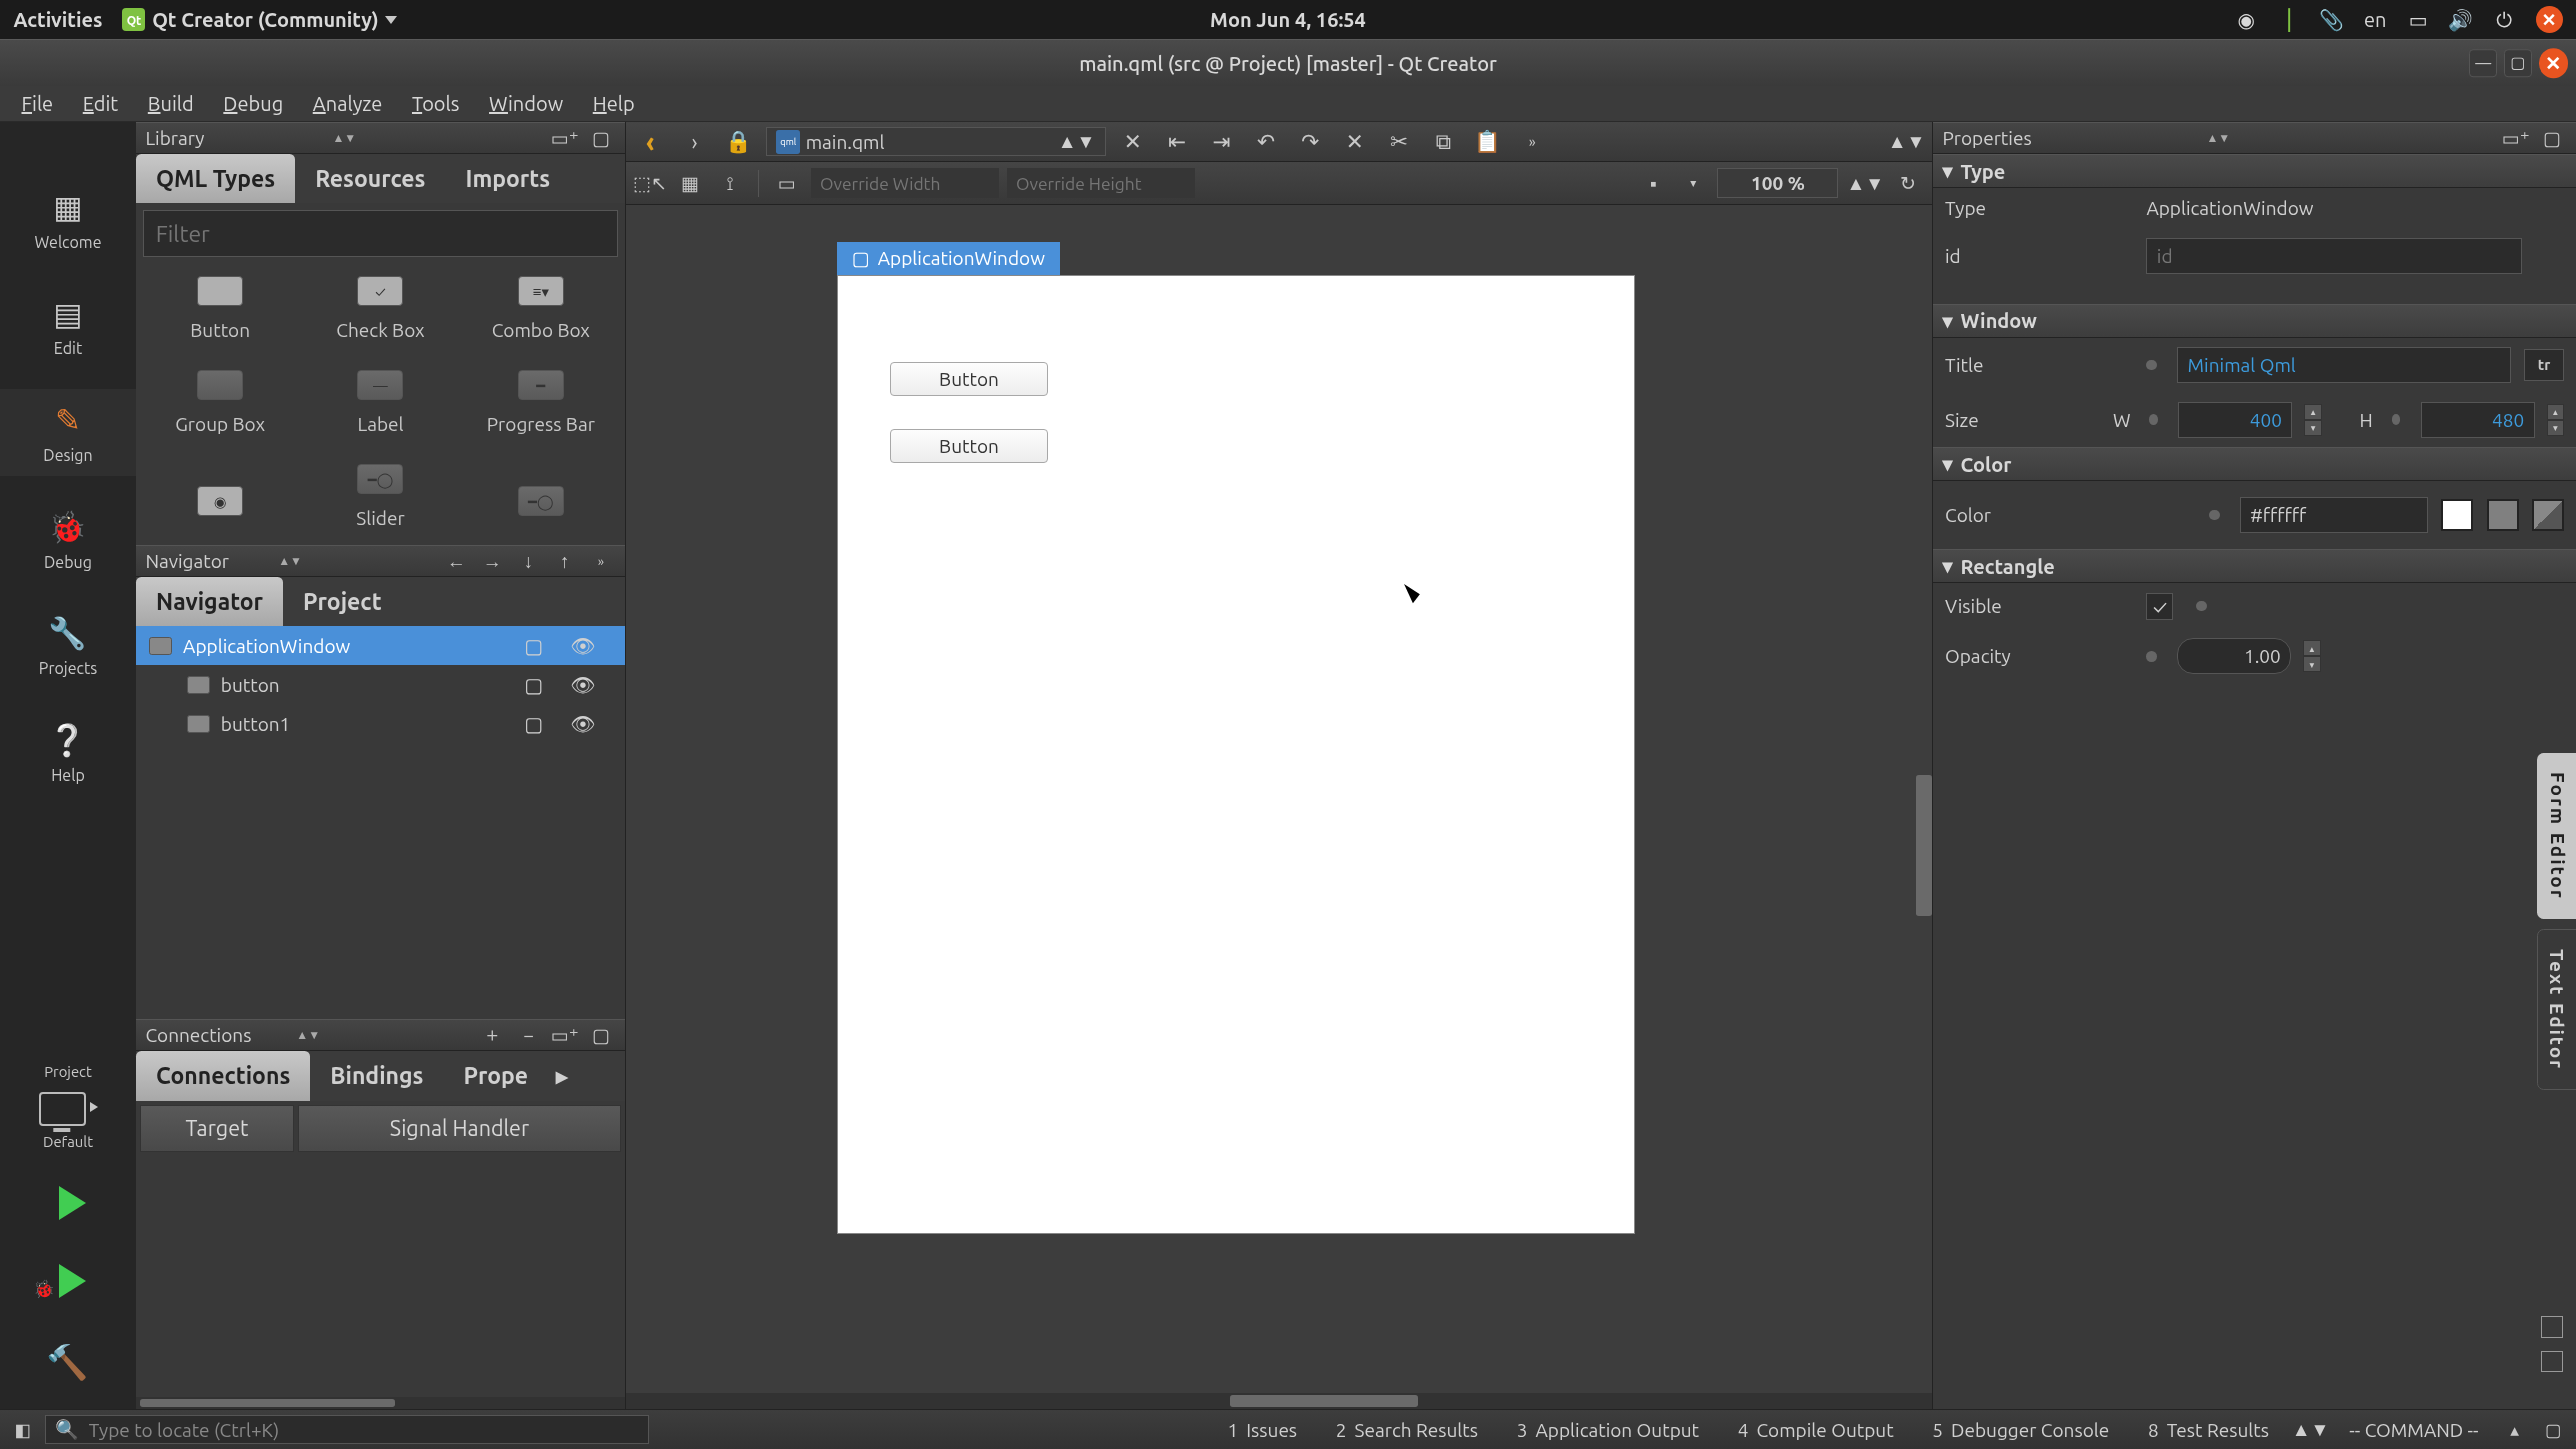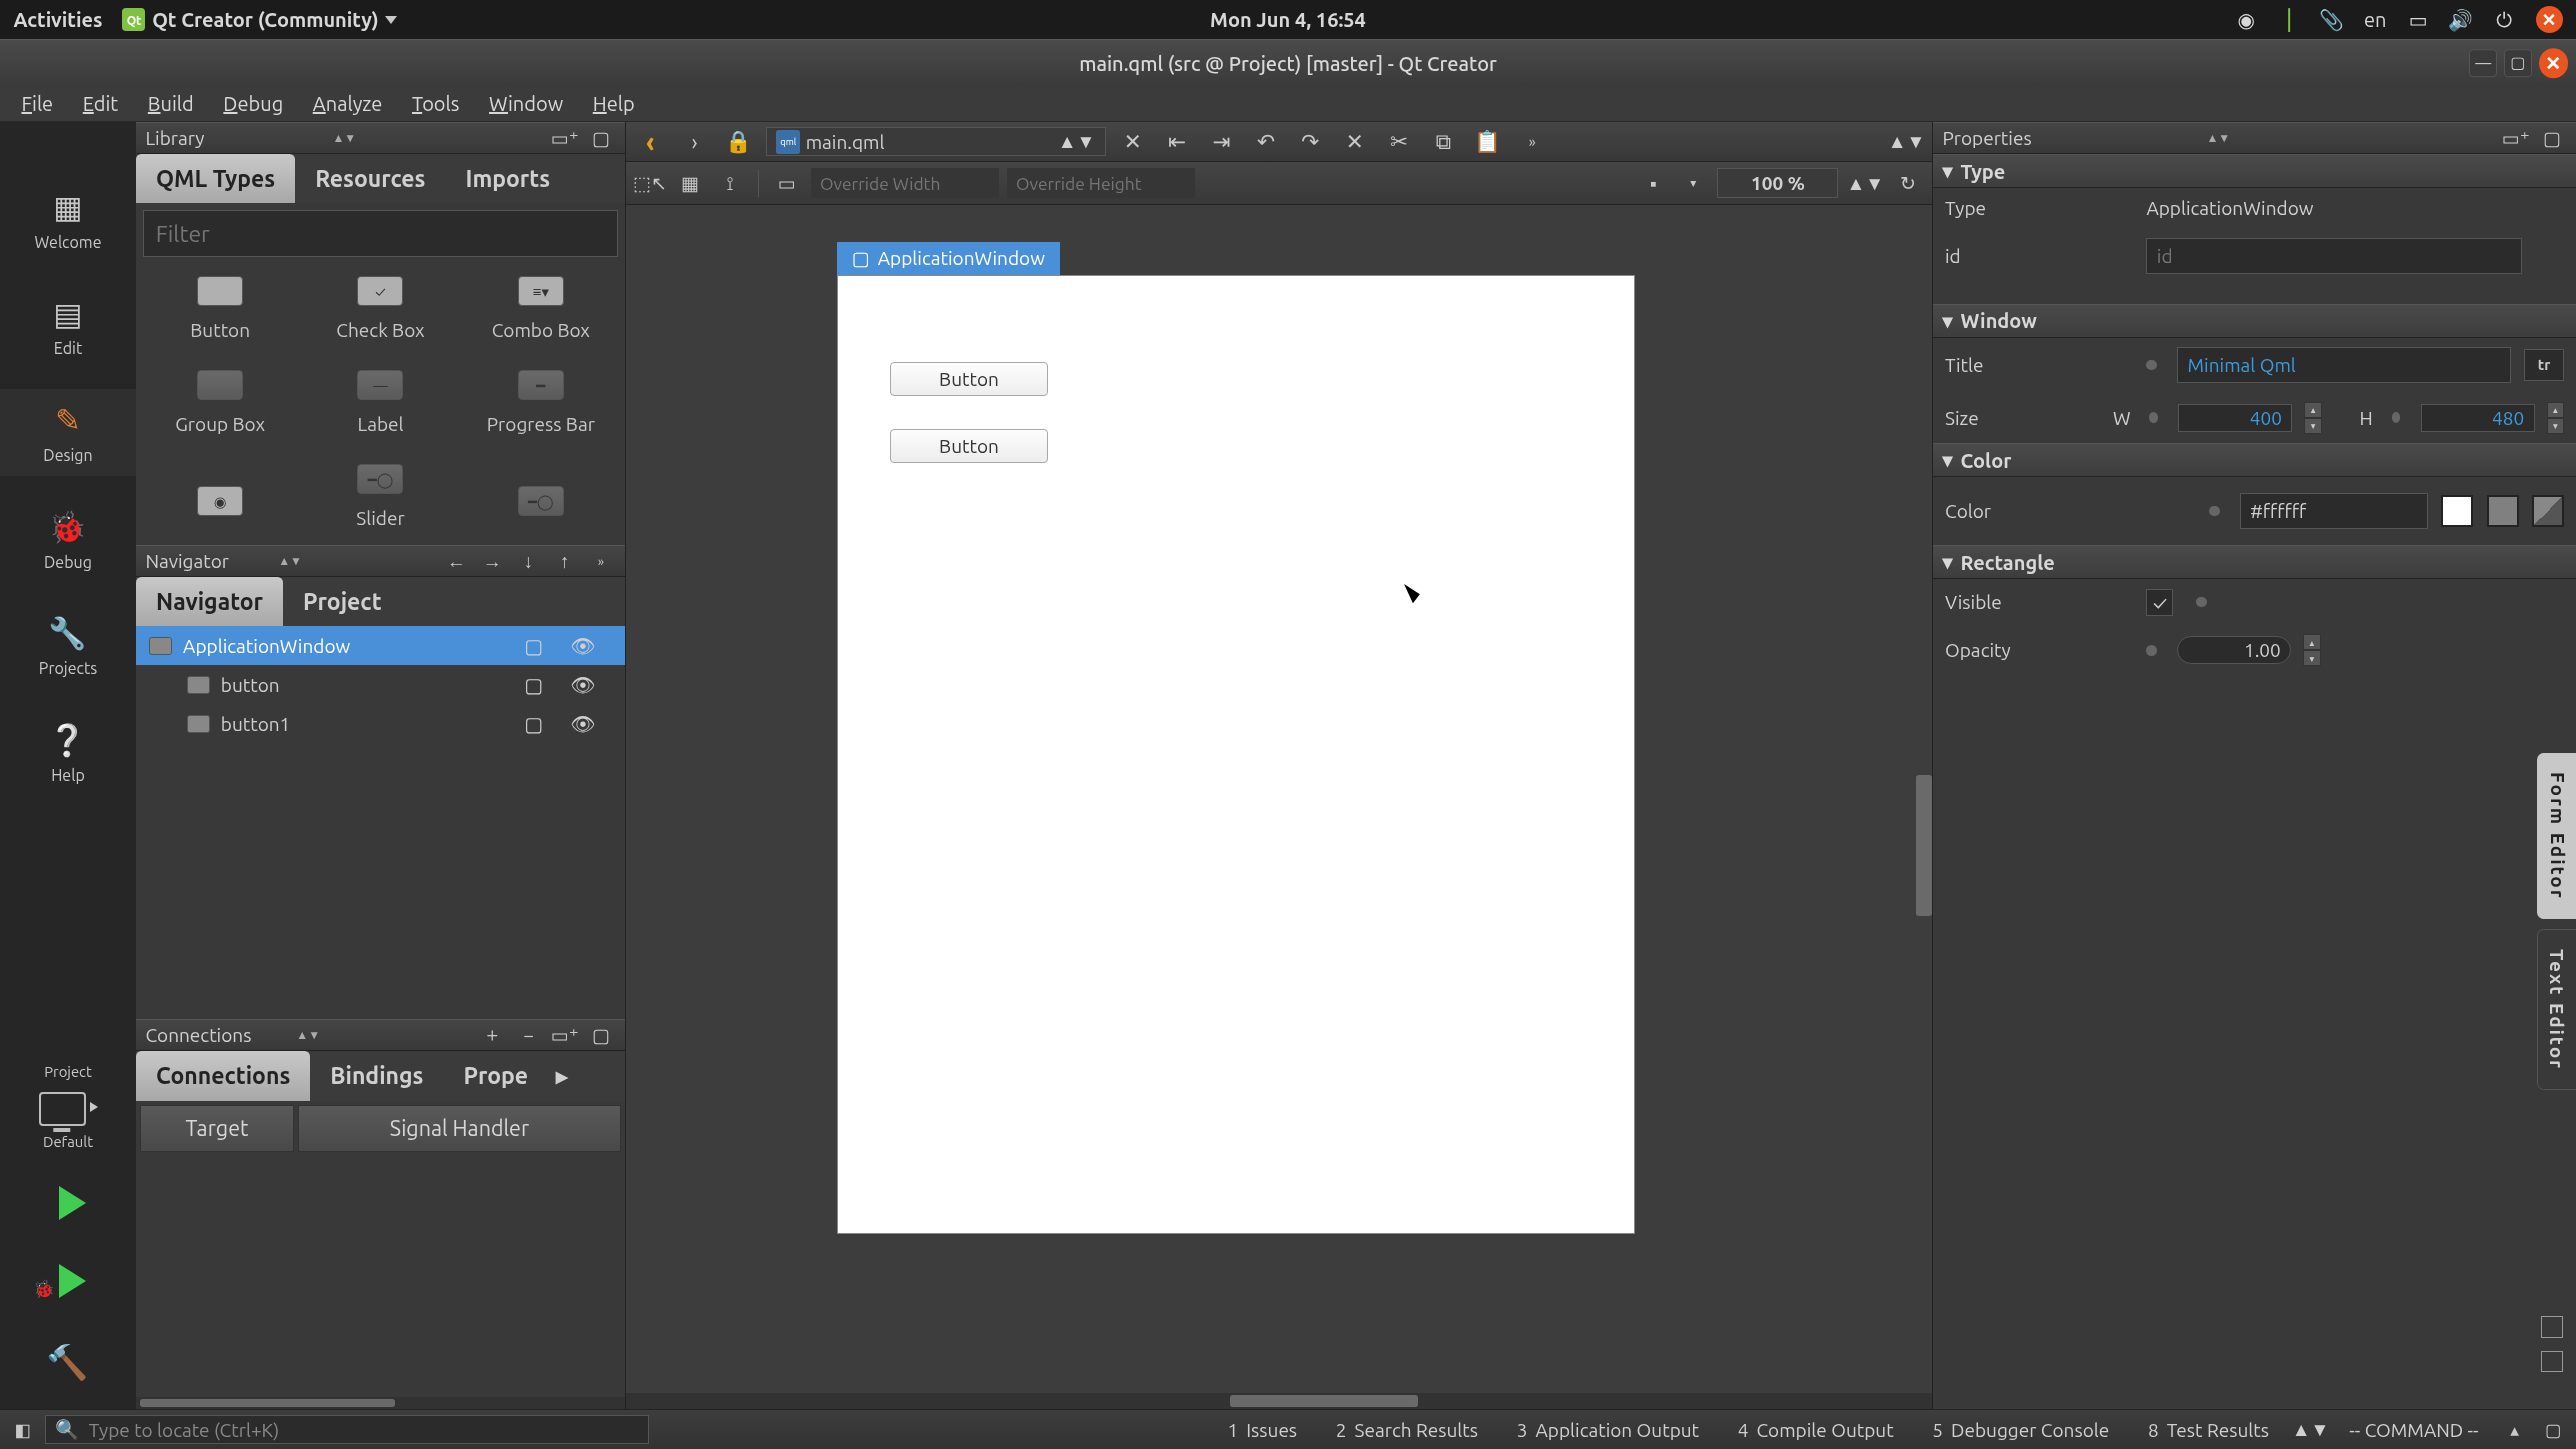"400" .prop-field-small { height: 28px -> 36px }
